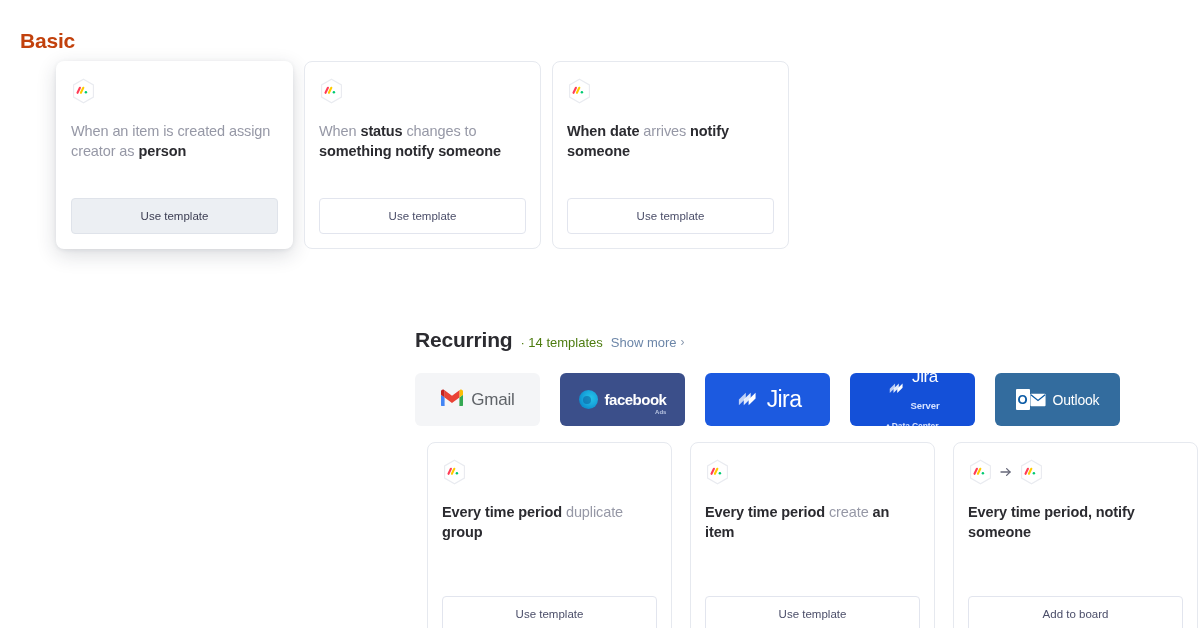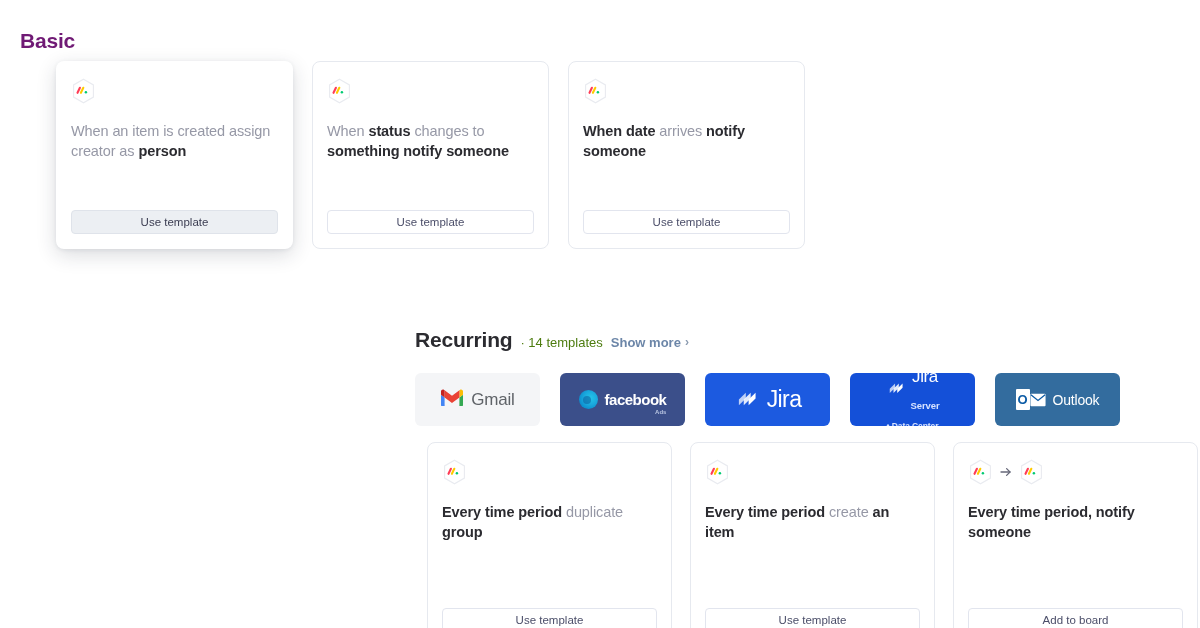"Basic" .section-title { color: #701a75 -> #c2410c }
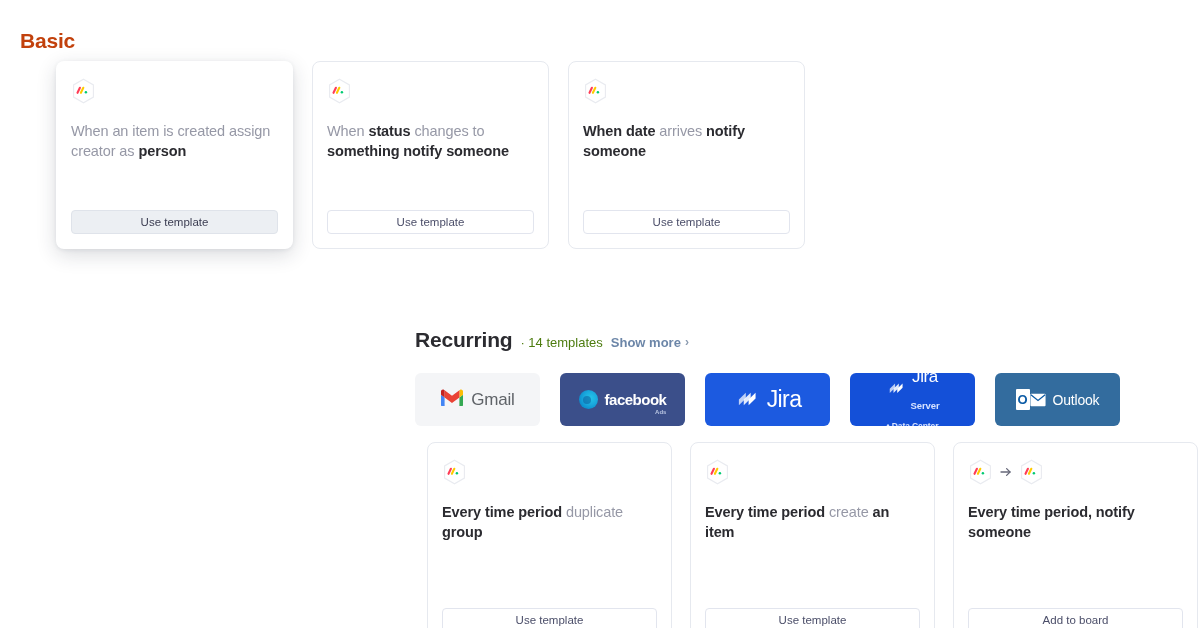"When an item is created" .basic-row { gap: 19px -> 11px }
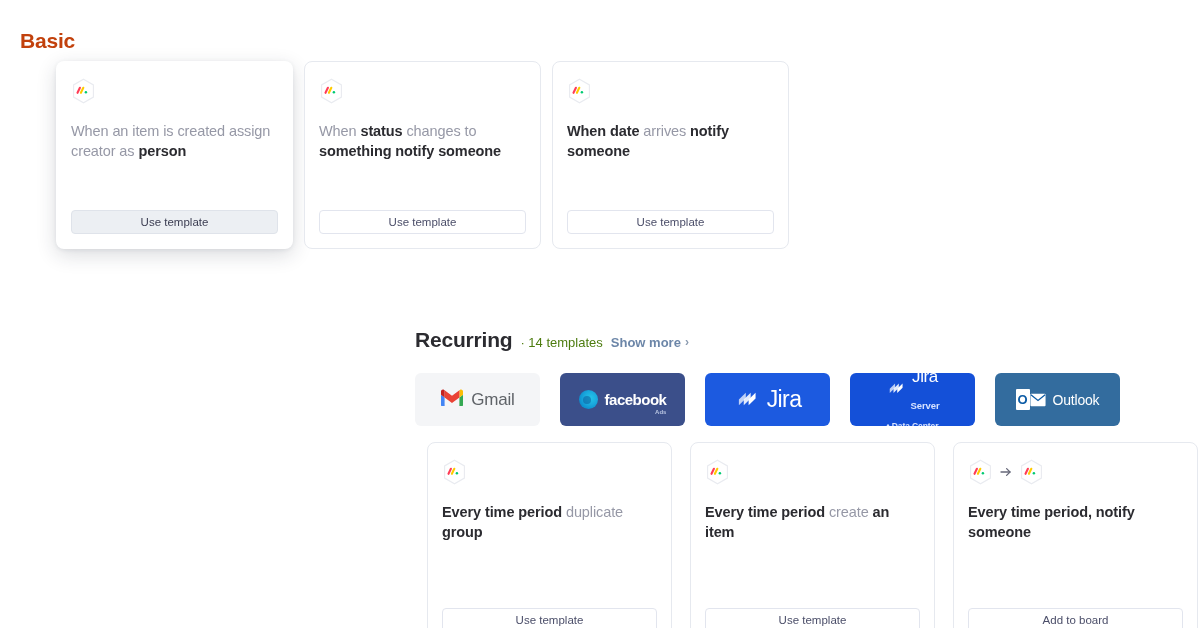"Use template" .card-btn { height: 24px -> 36px }
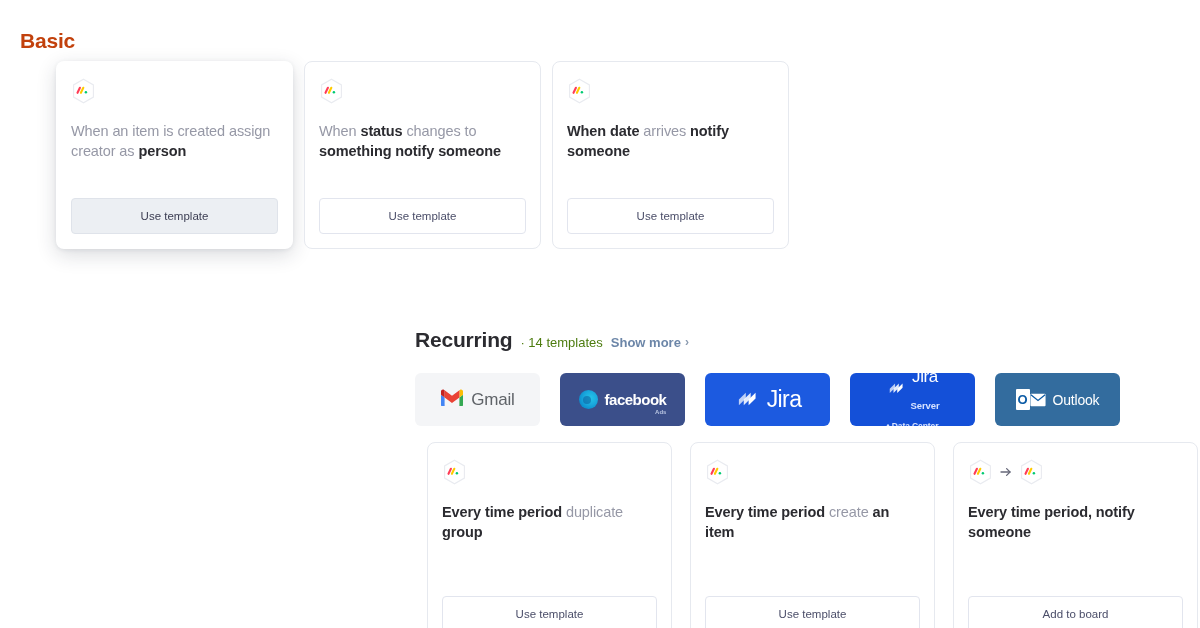"Show more" .show-more { font-weight: bold -> none }
